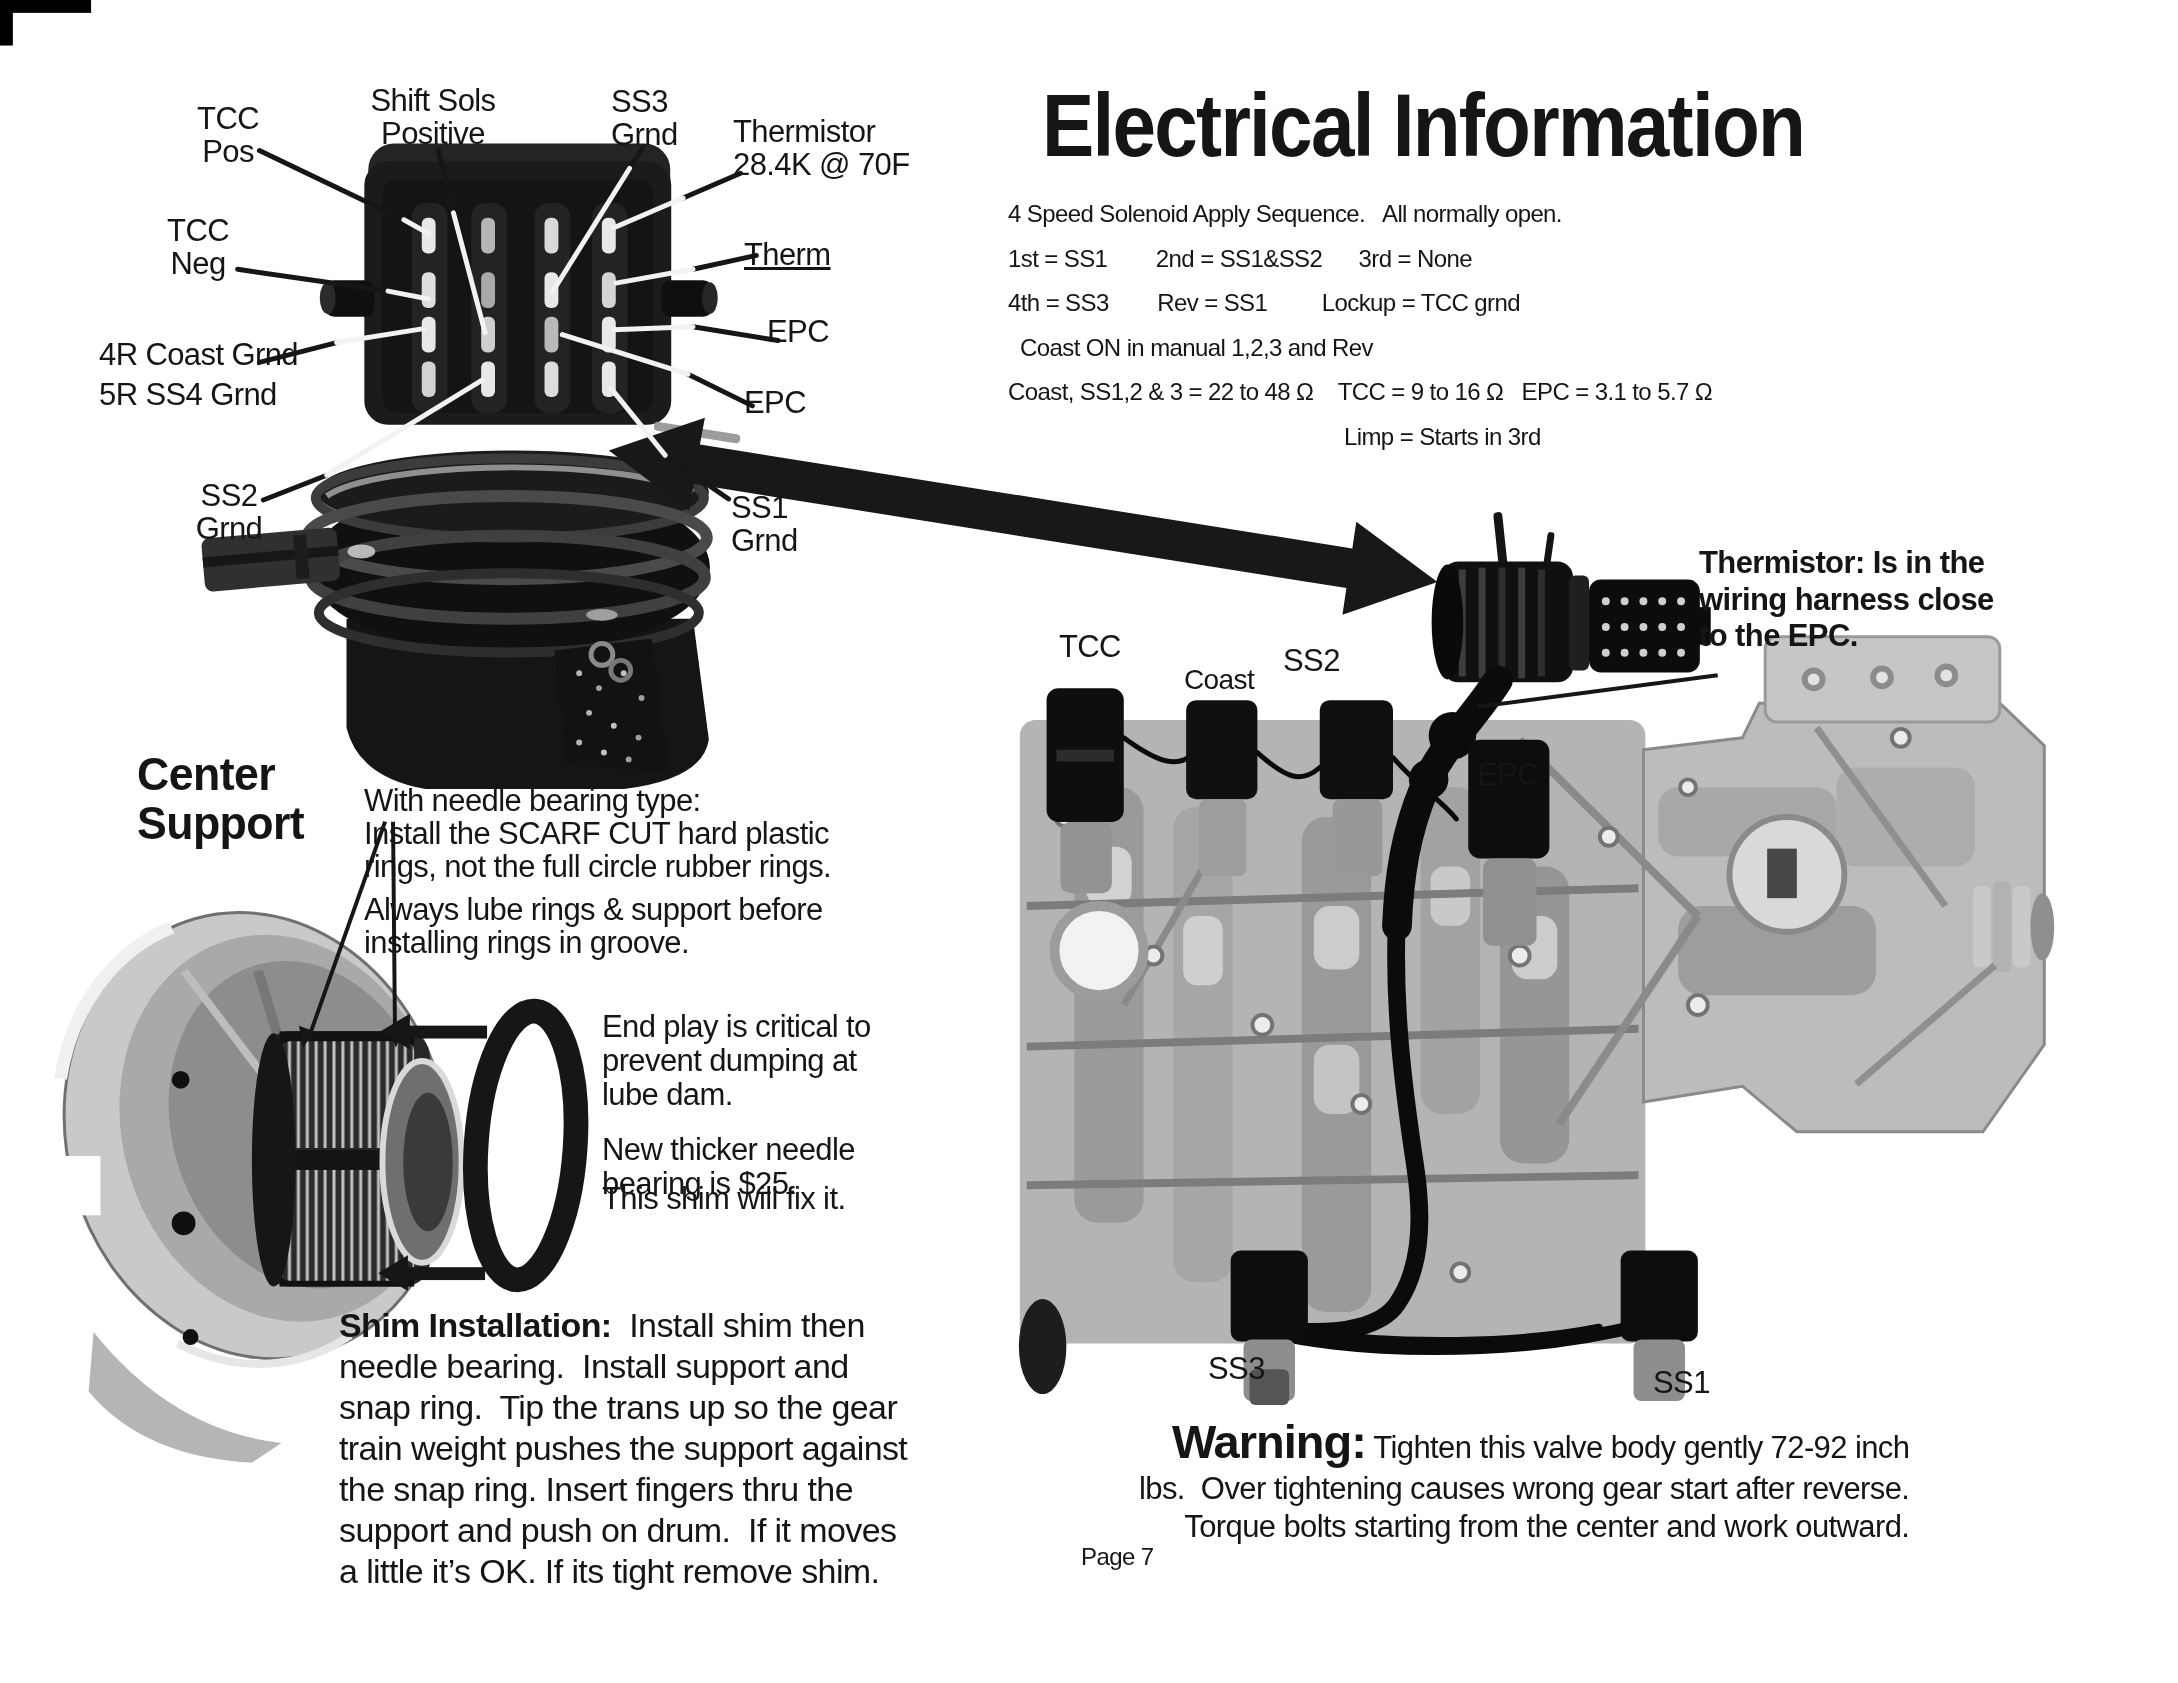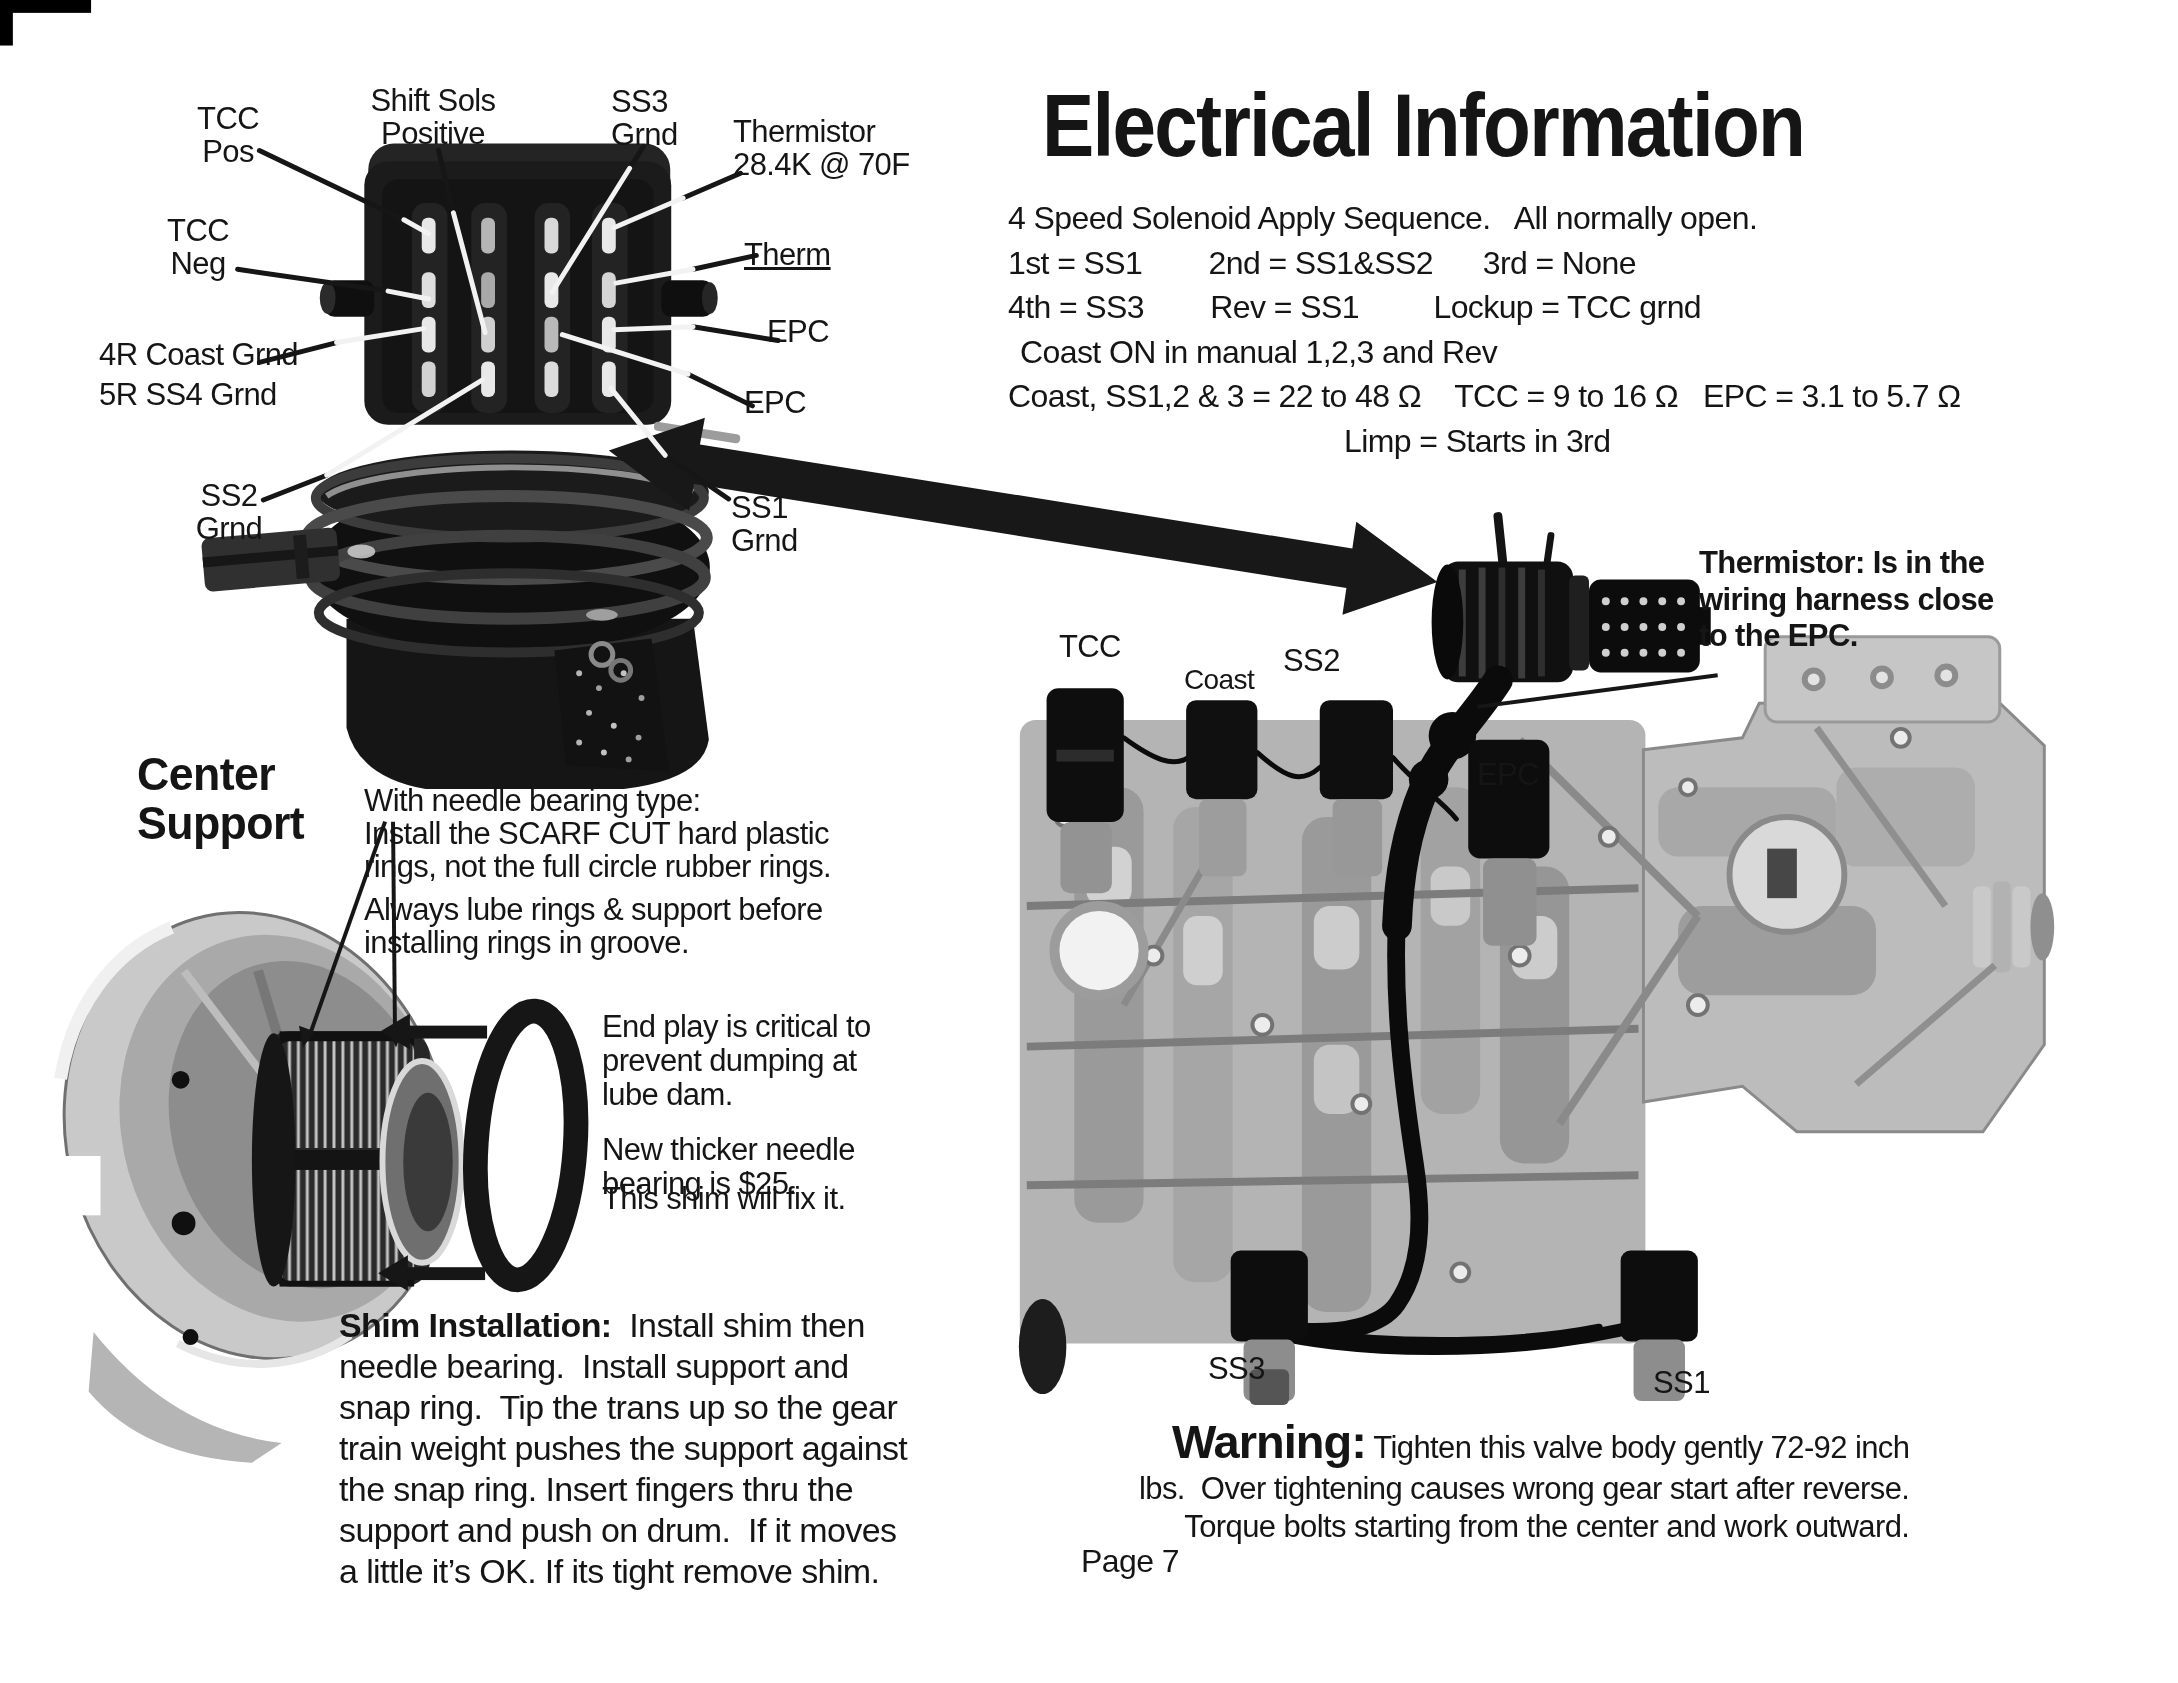"4 Speed Solenoid Apply Sequence." .f32 { font-size: 32px -> 24px }
